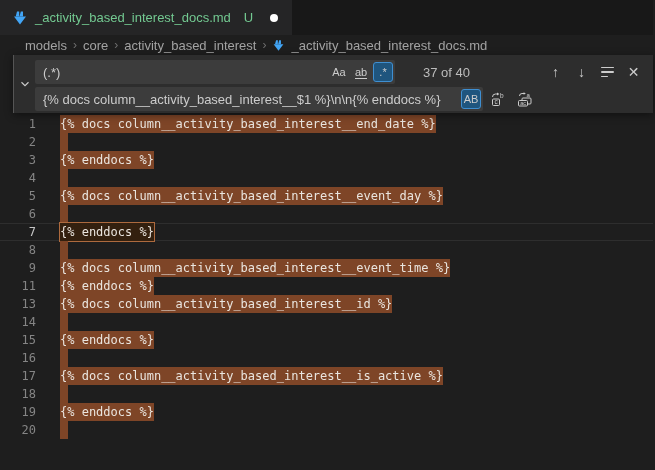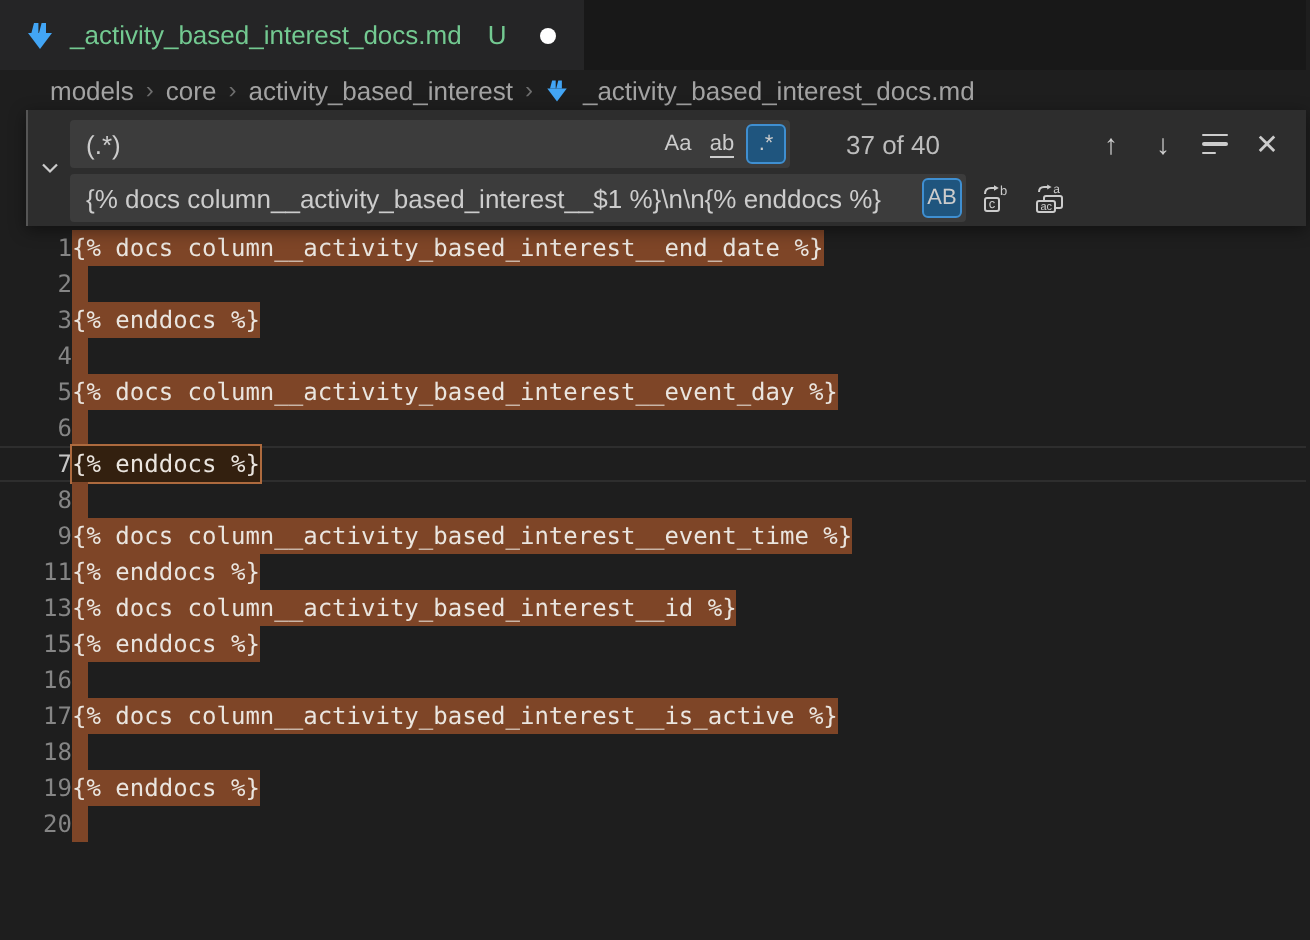"{% docs" .line-text { margin-left: none -> 24px }
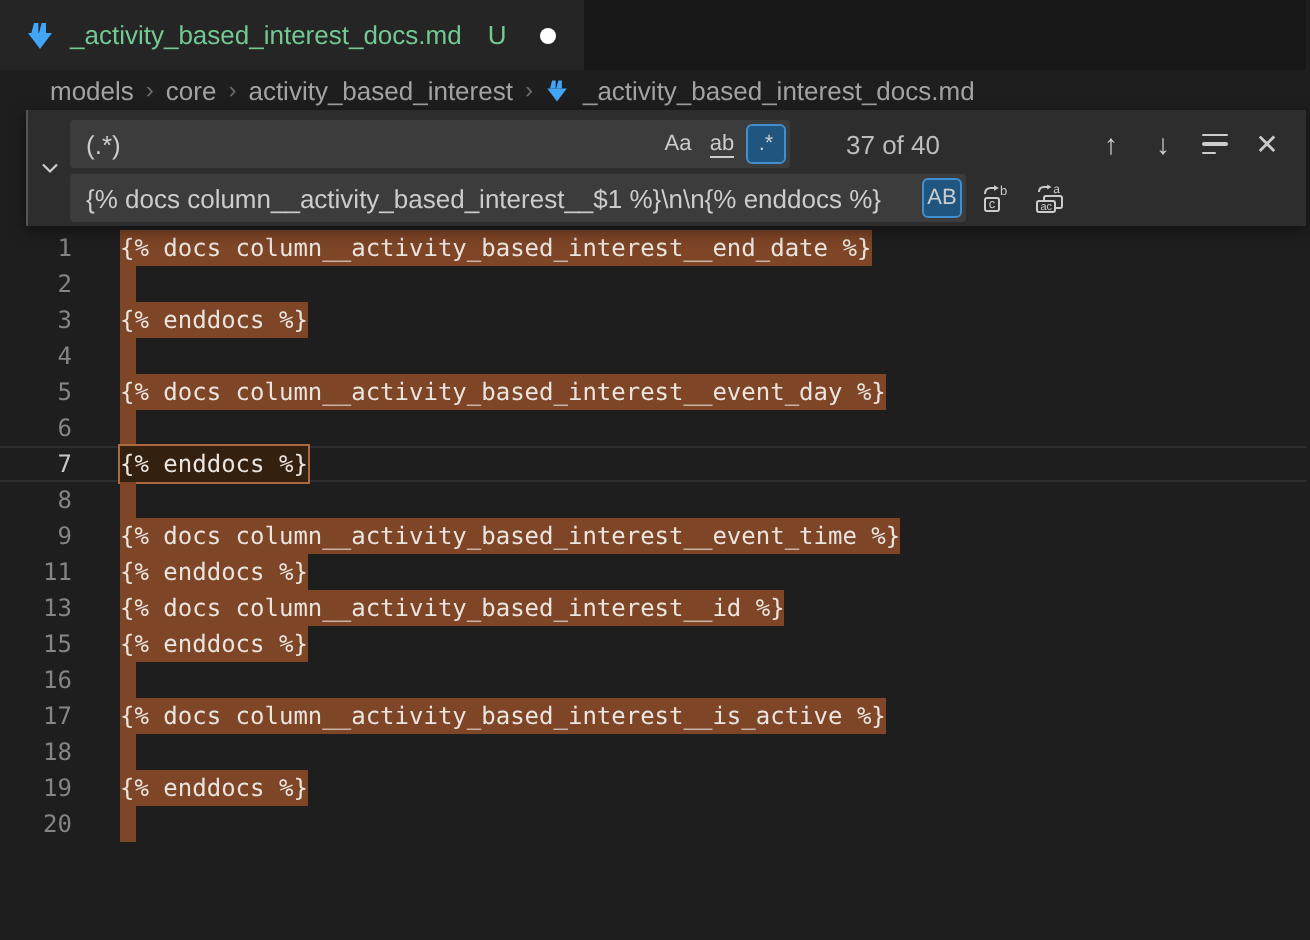"14" div.line { html: none -> <div> <span>14</span> <span></span> </div> }
